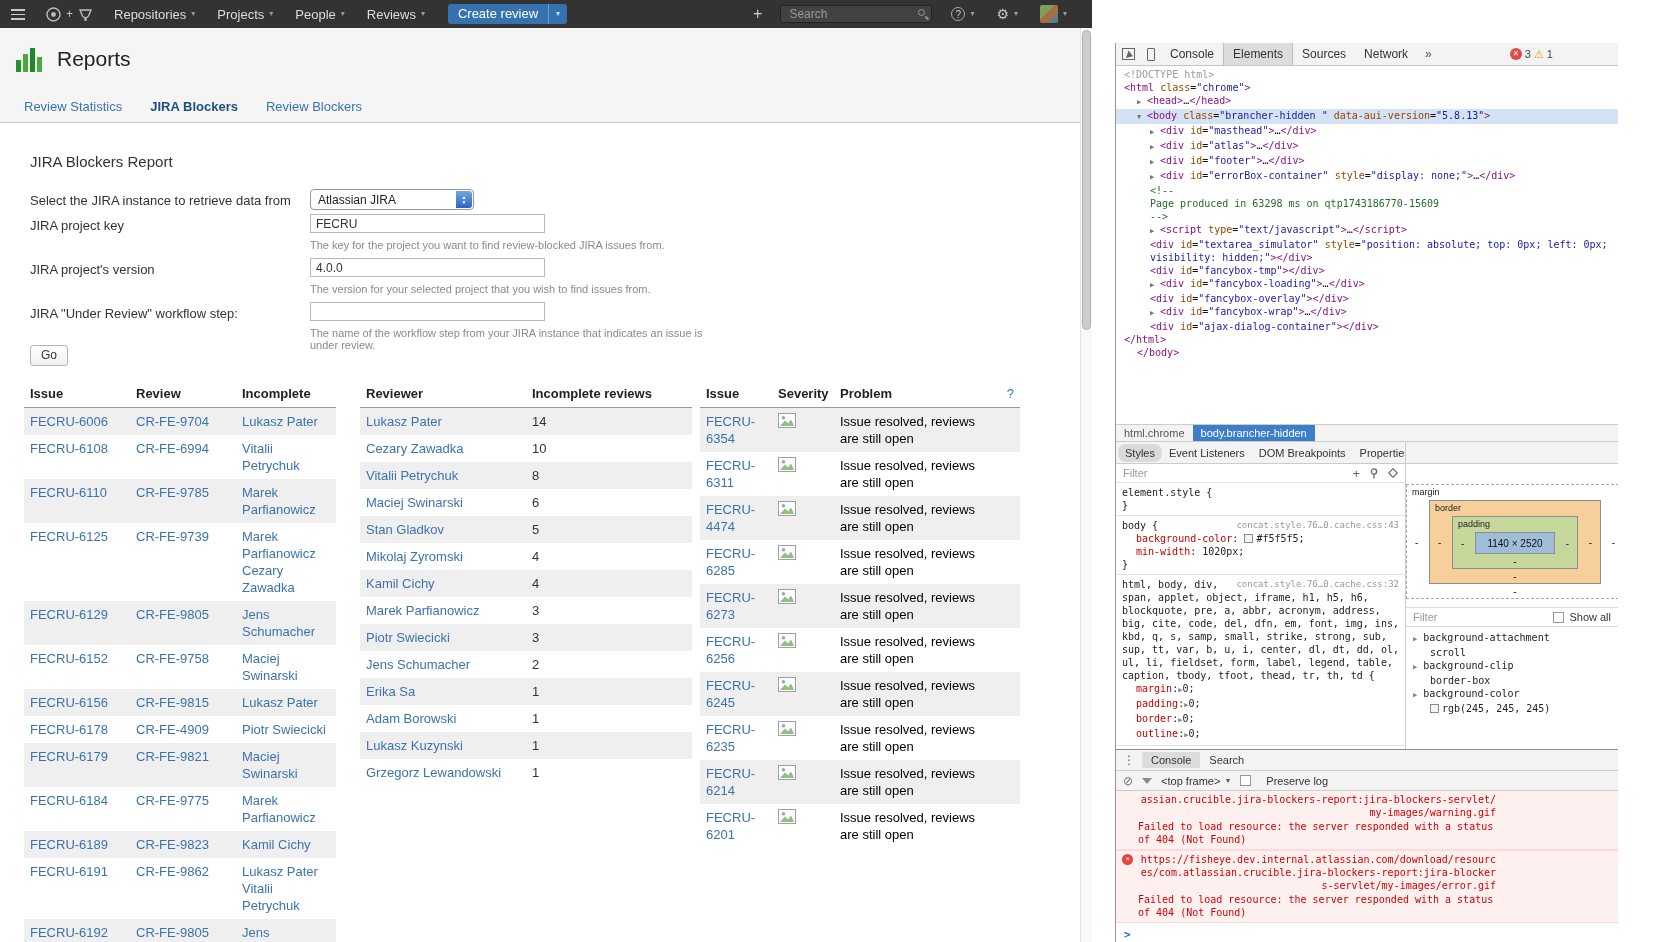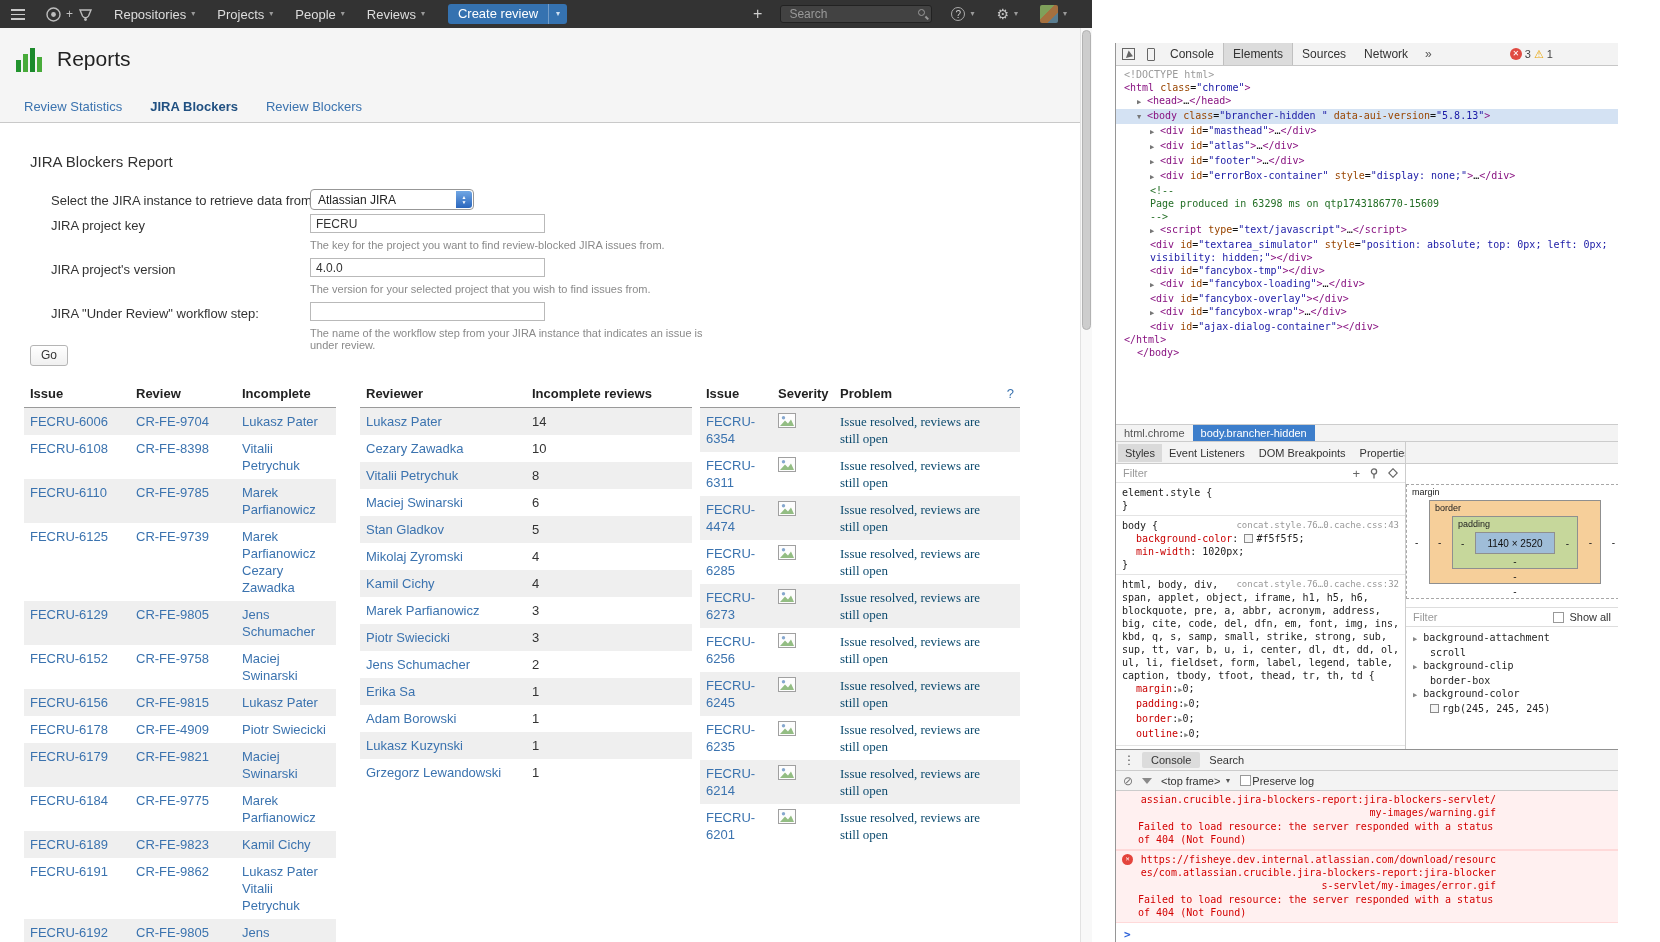"Select the JIRA instance to" .f-label { margin-left: 21px -> none }
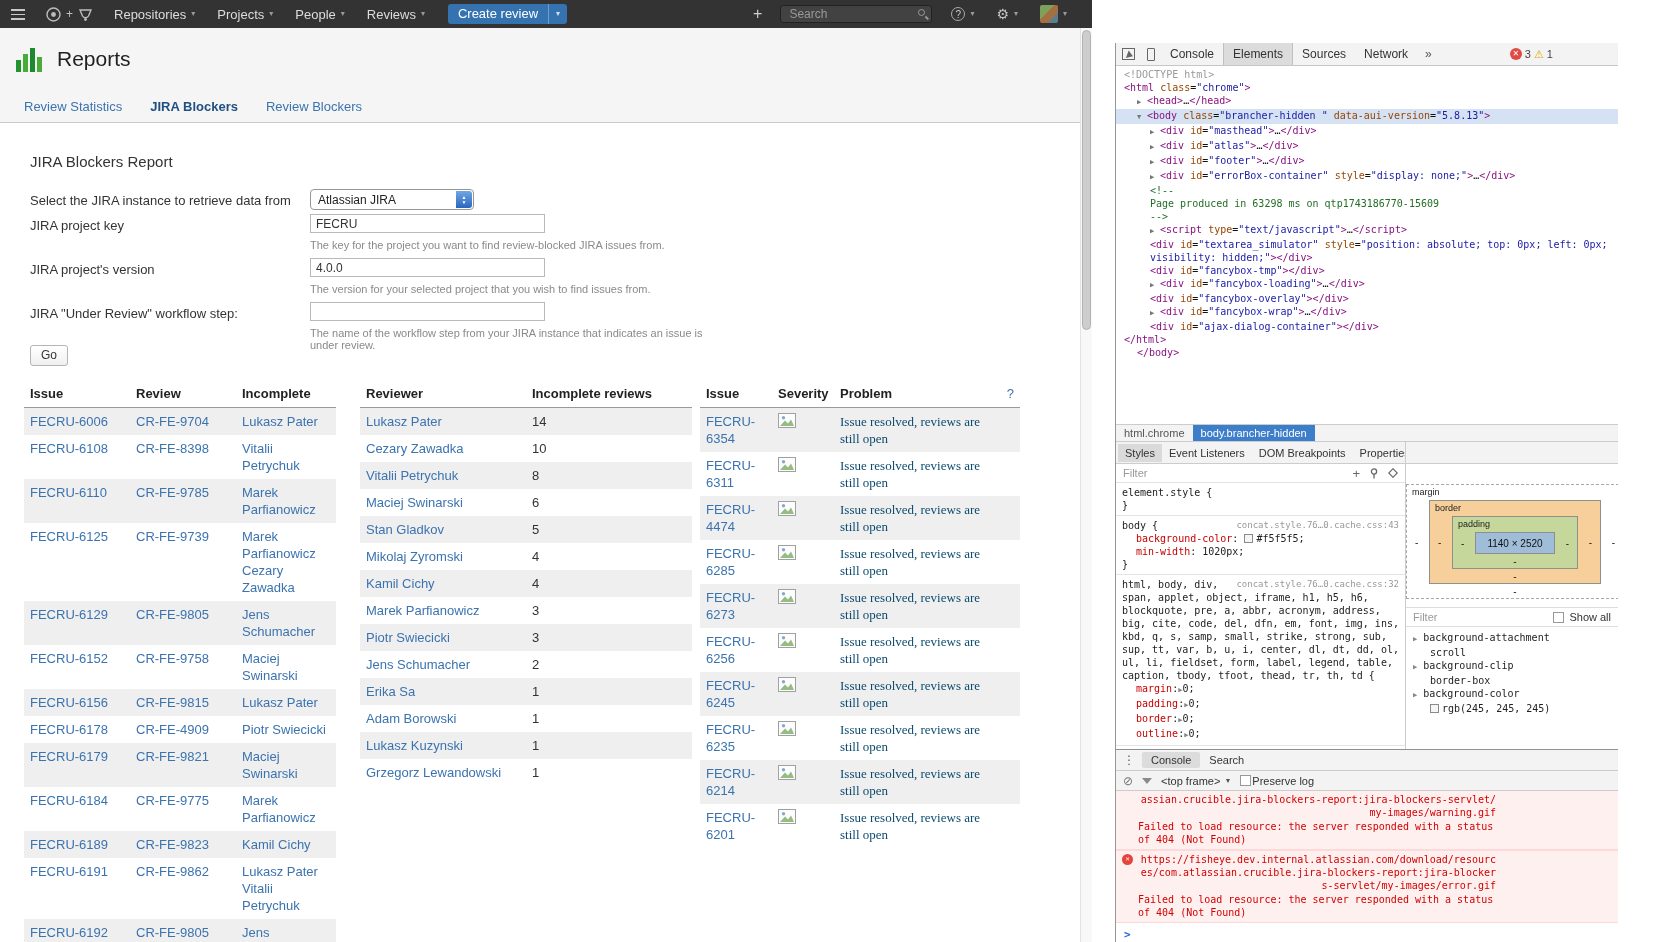"Issue resolved, reviews are still" .problem-text { color: #0c4a6e -> #000000; font-family: Liberation Serif, serif -> none }
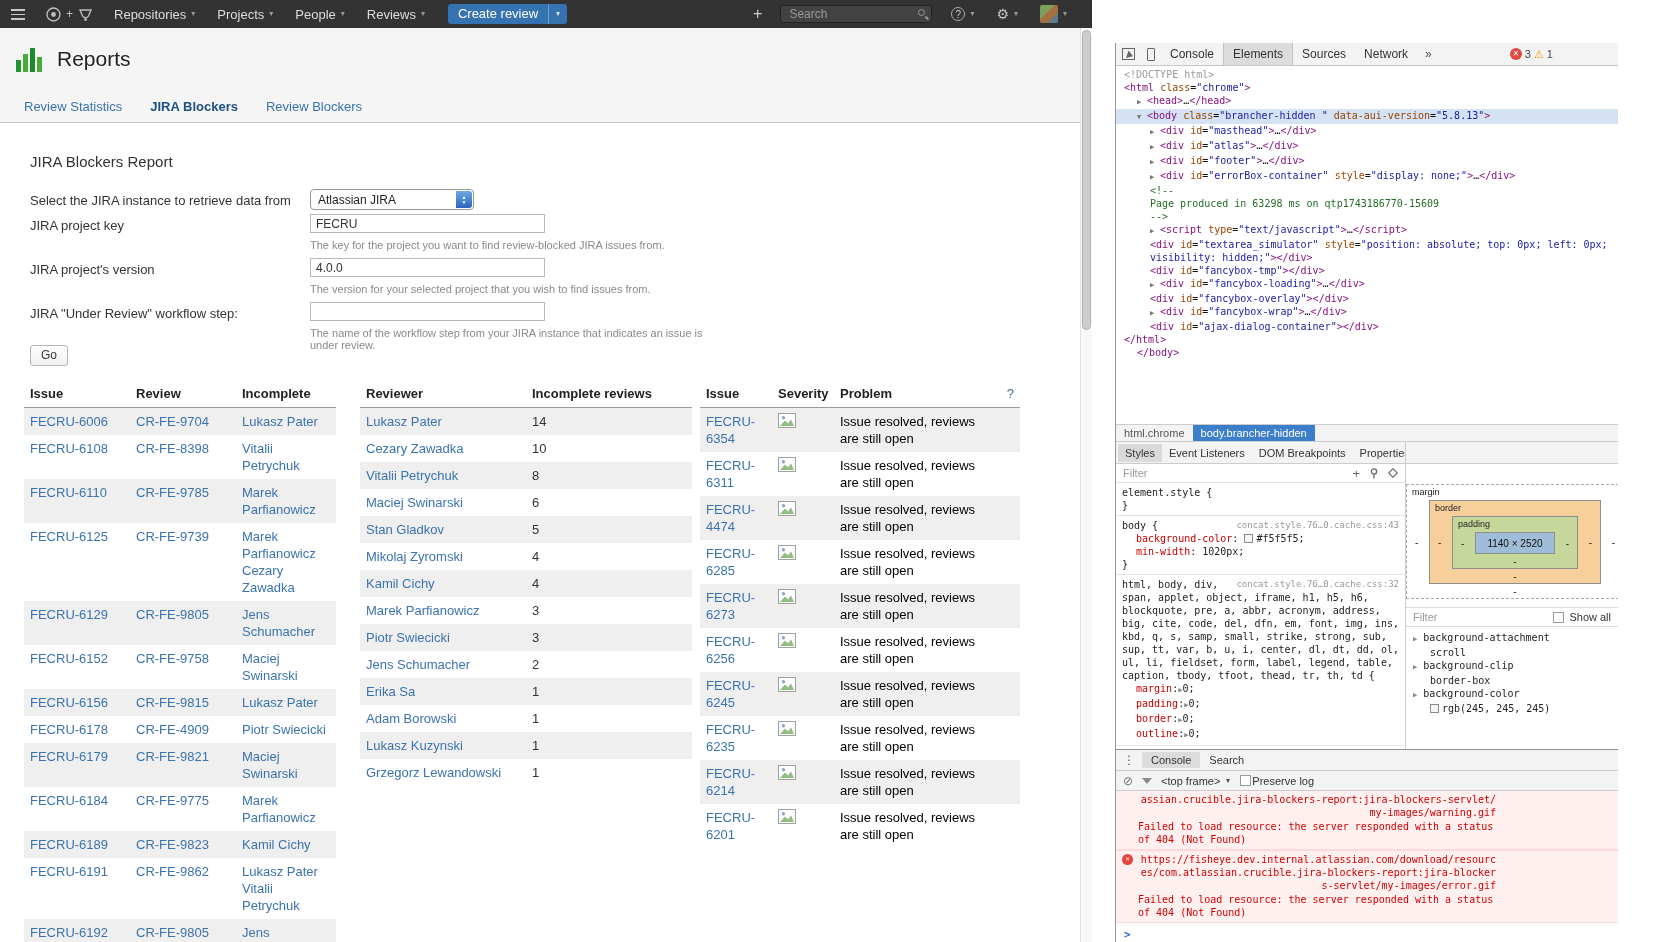"CR-FE-8398" a.cell-link { text: CR-FE-8398 -> CR-FE-6994 }
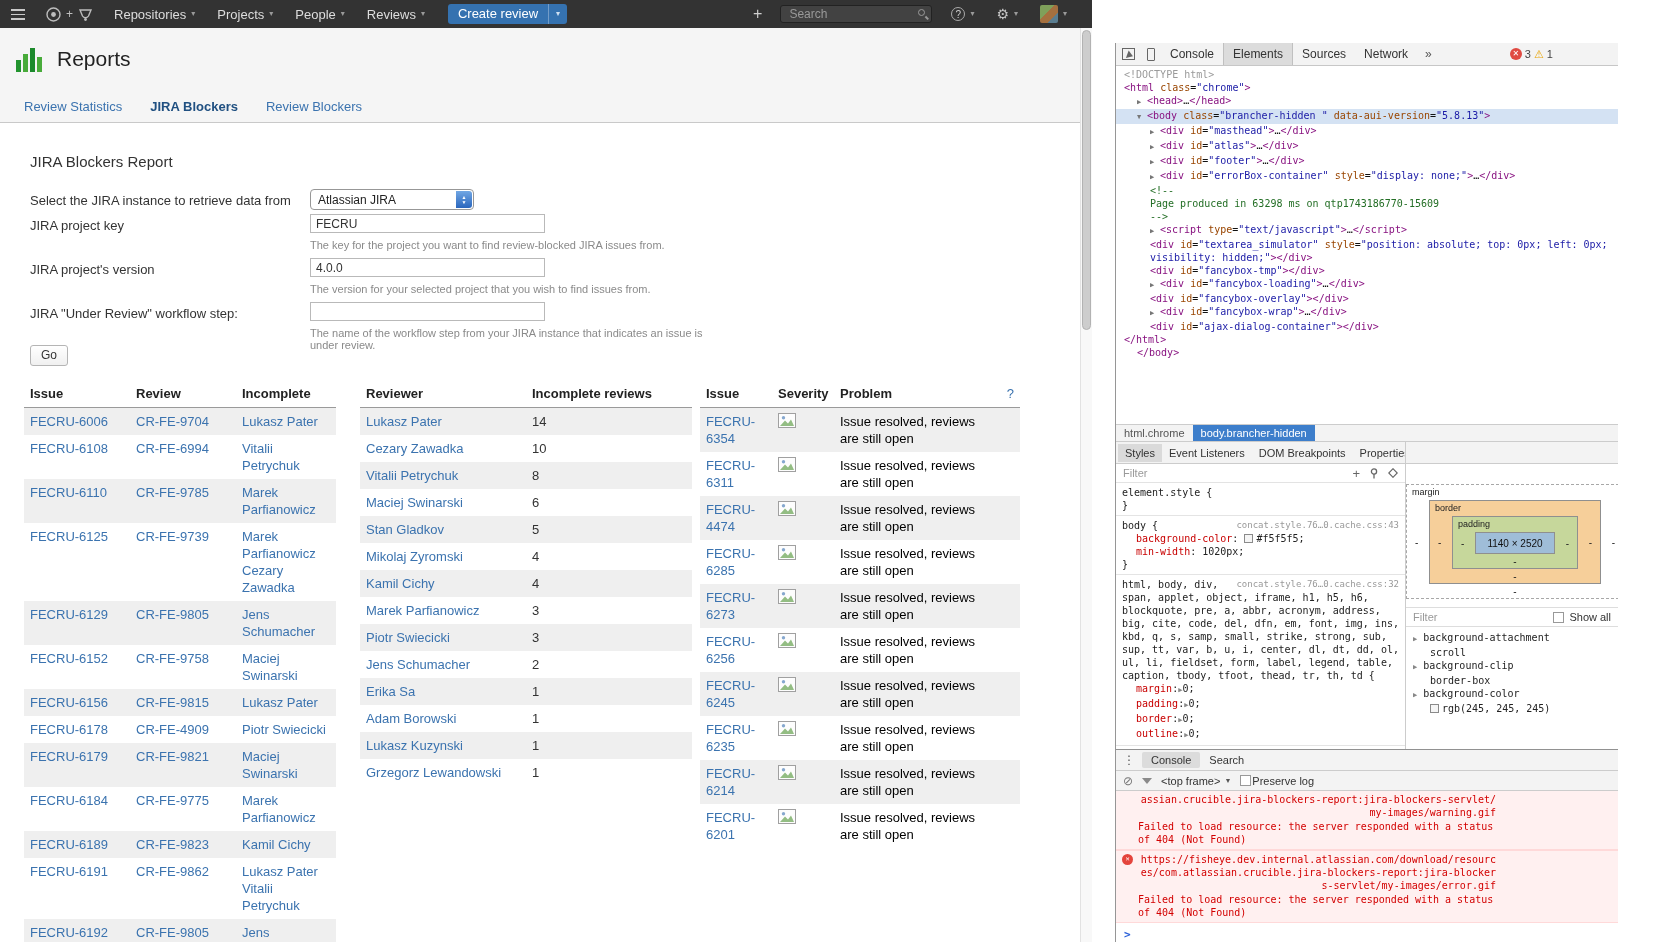"Styles" .sp-tab.active { border-radius: 0 -> 8px }
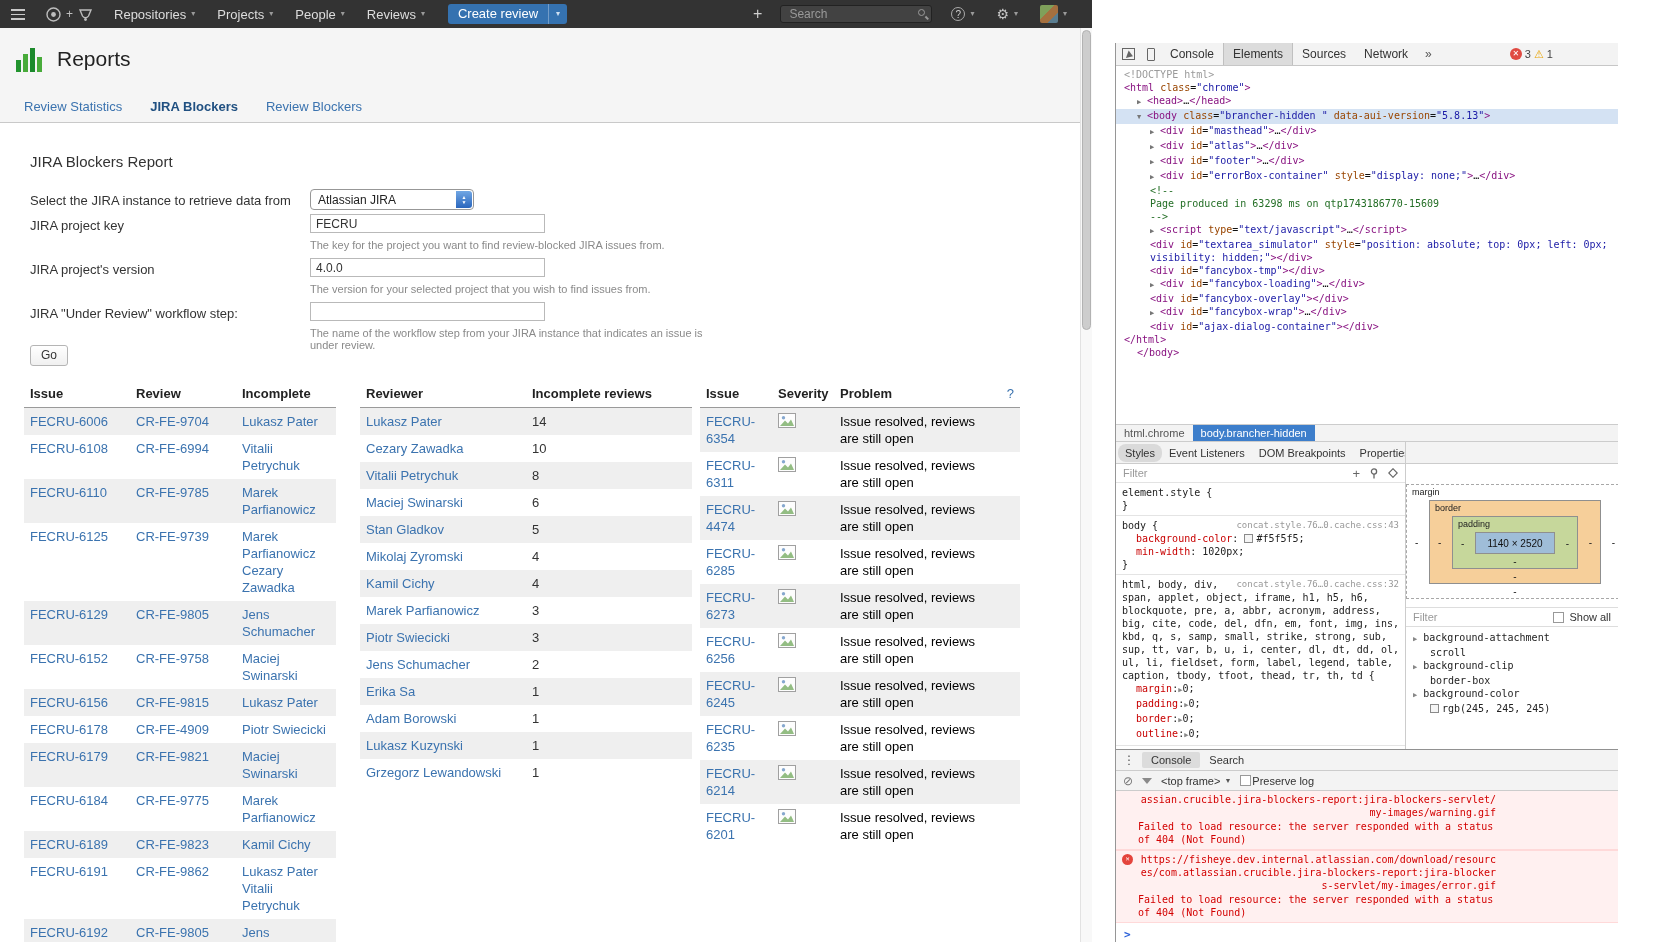"Preserve log" .preserve { gap: 1px -> 15px }
